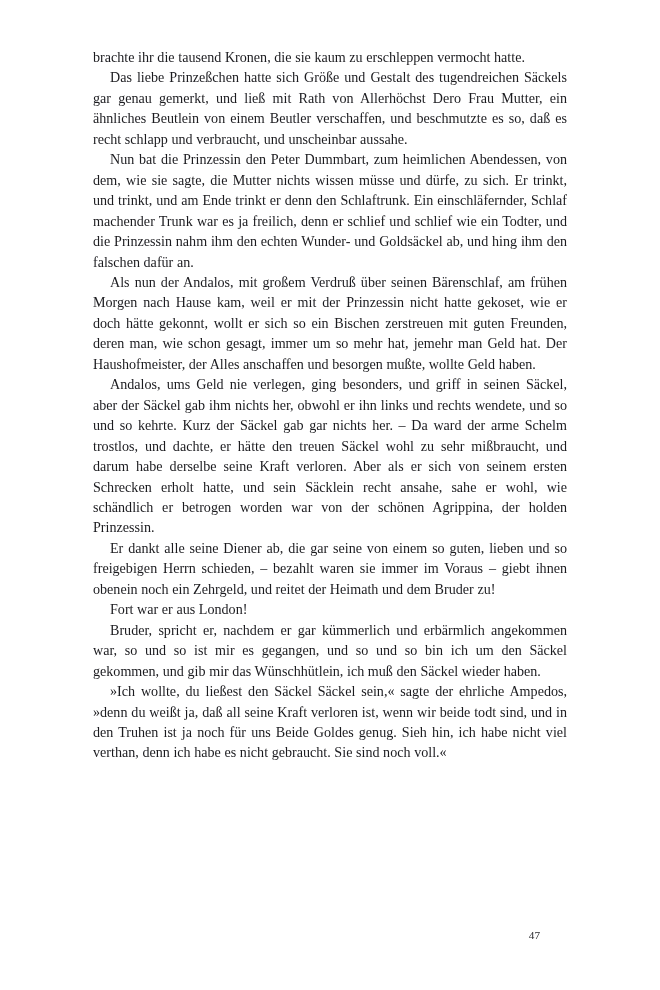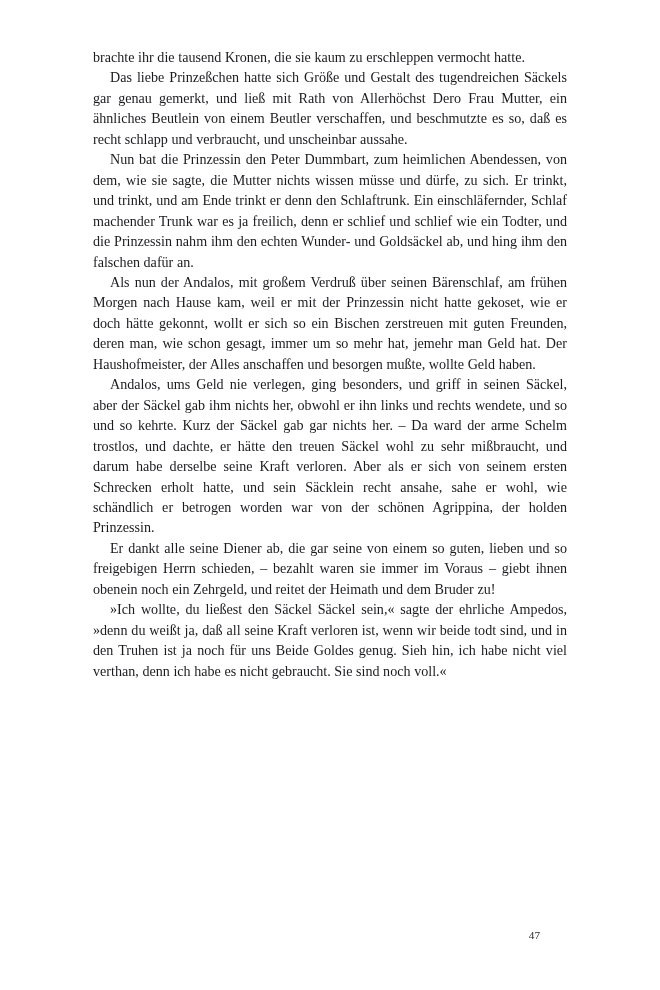"Fort war er aus London!" p.para { html: none -> <p>Fort war er aus London!</p> }
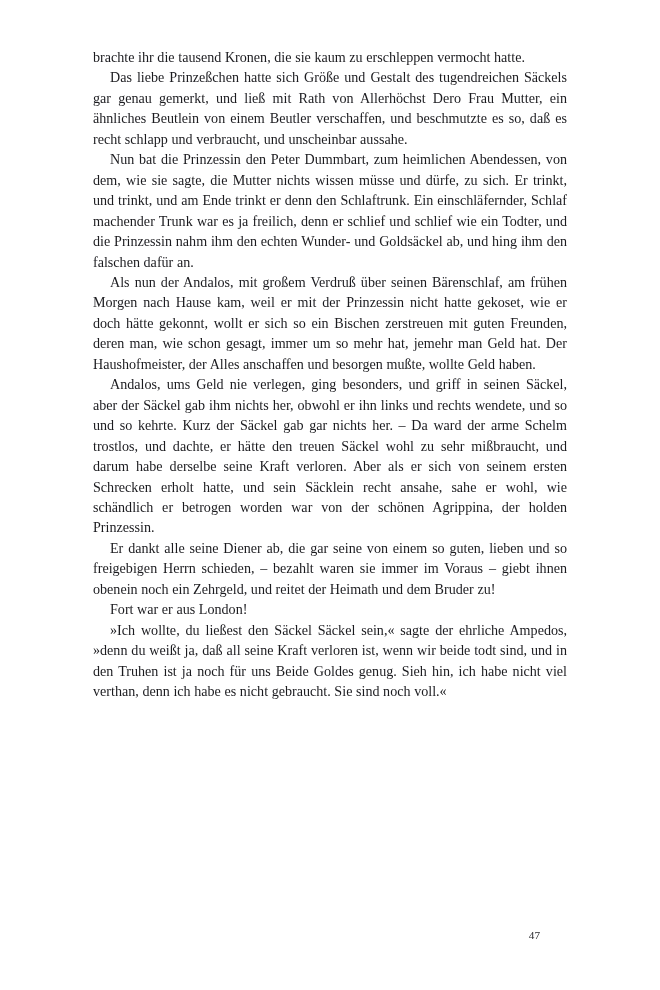"Bruder, spricht er, nachdem er" p.para { html: none -> <p>Bruder, spricht er, nachdem er gar kümmerlich und erbärmlich angekommen war, so und so ist mir es gegangen, und so und so bin ich um den Säckel gekommen, und gib mir das Wünschhütlein, ich muß den Säckel wieder haben.</p> }
